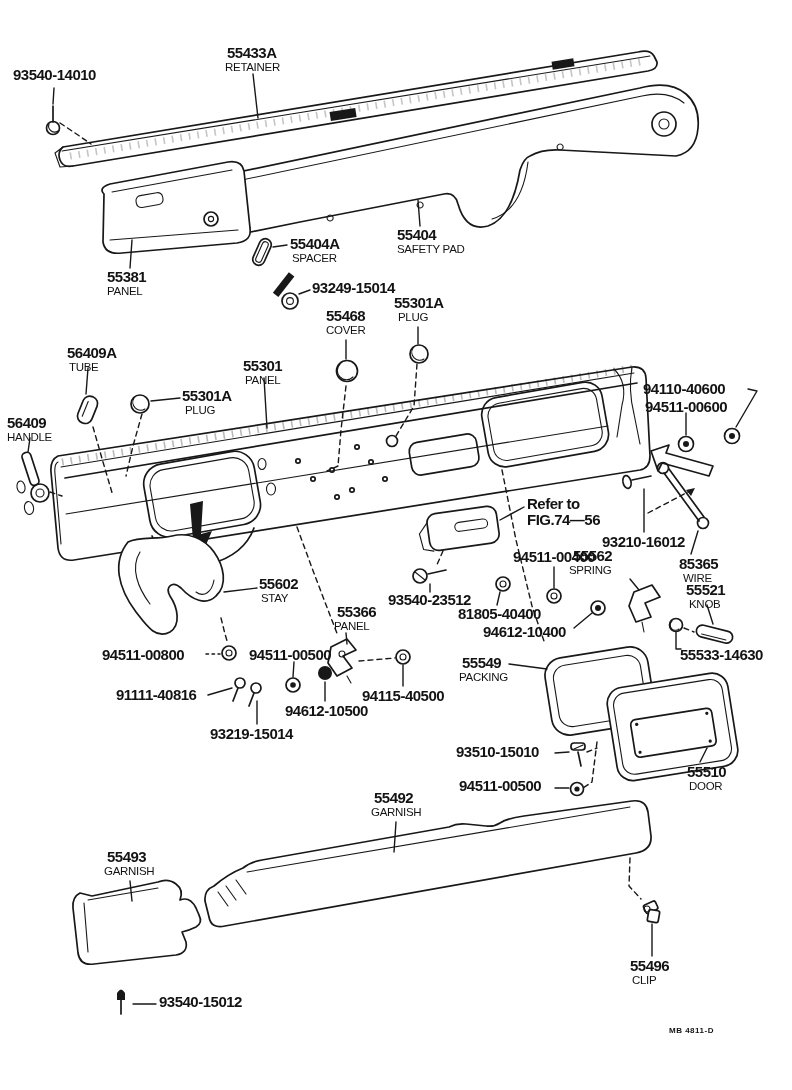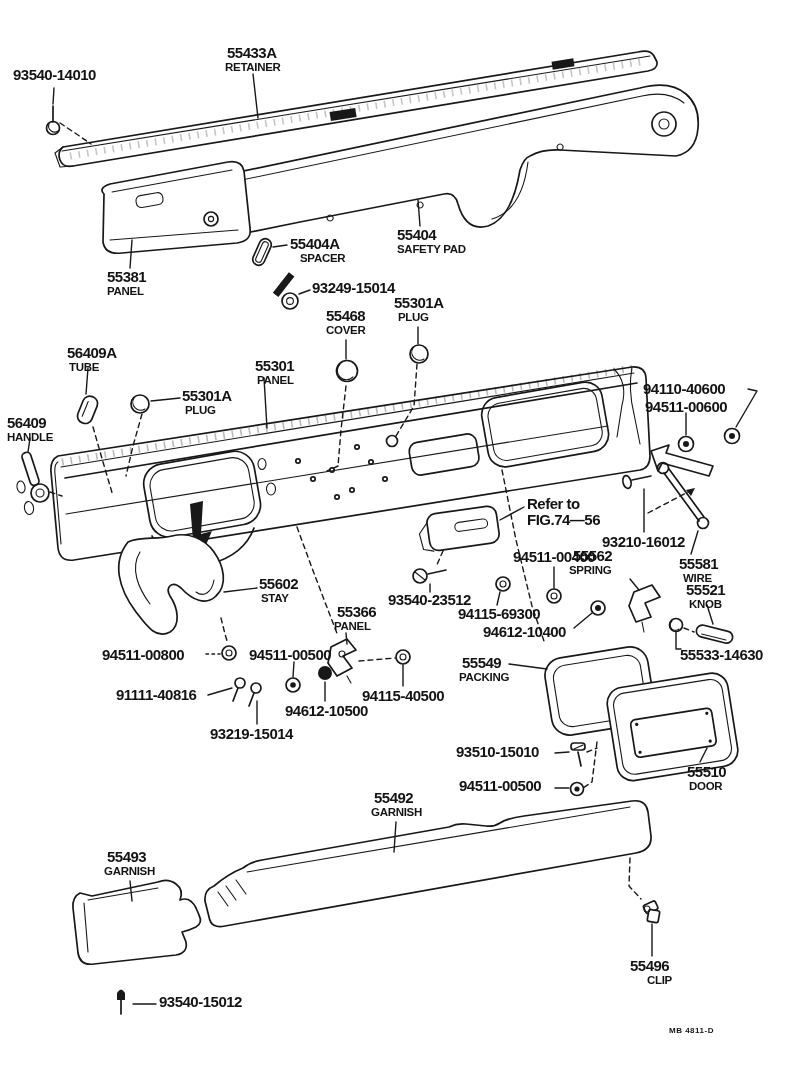"RETAINER" .pname { font-weight: 700 -> 400 }
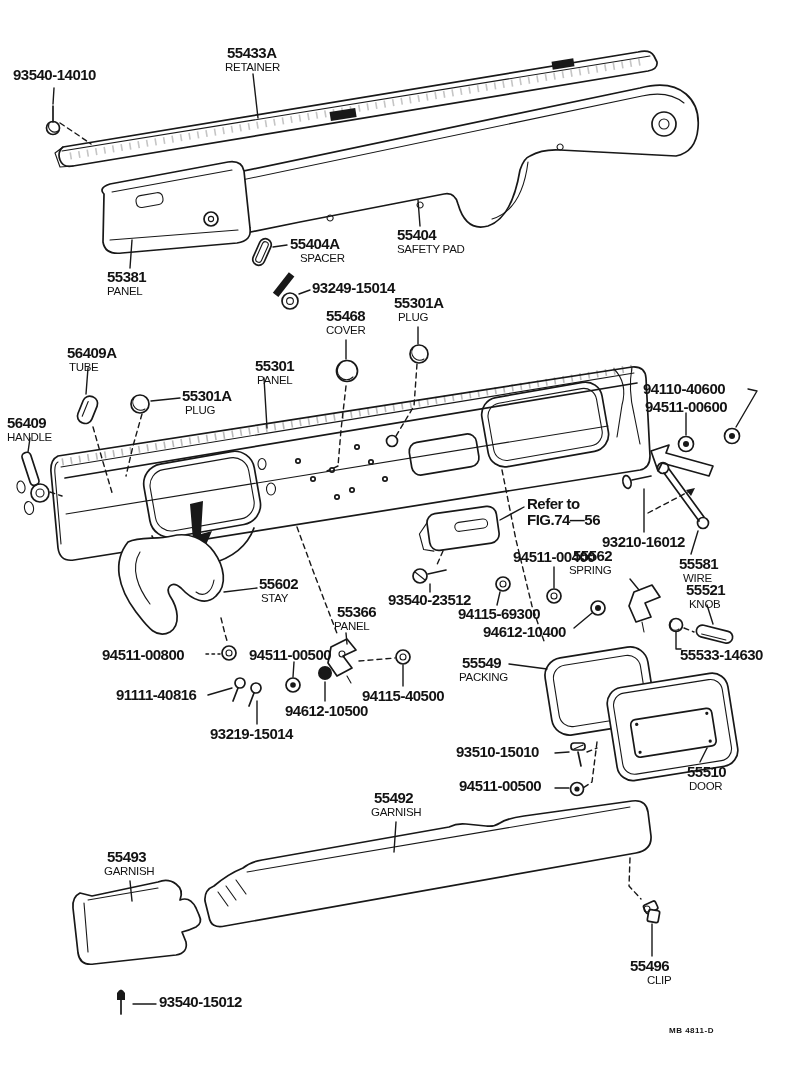"SPACER" span.pname { margin-left: 10px -> 2px }
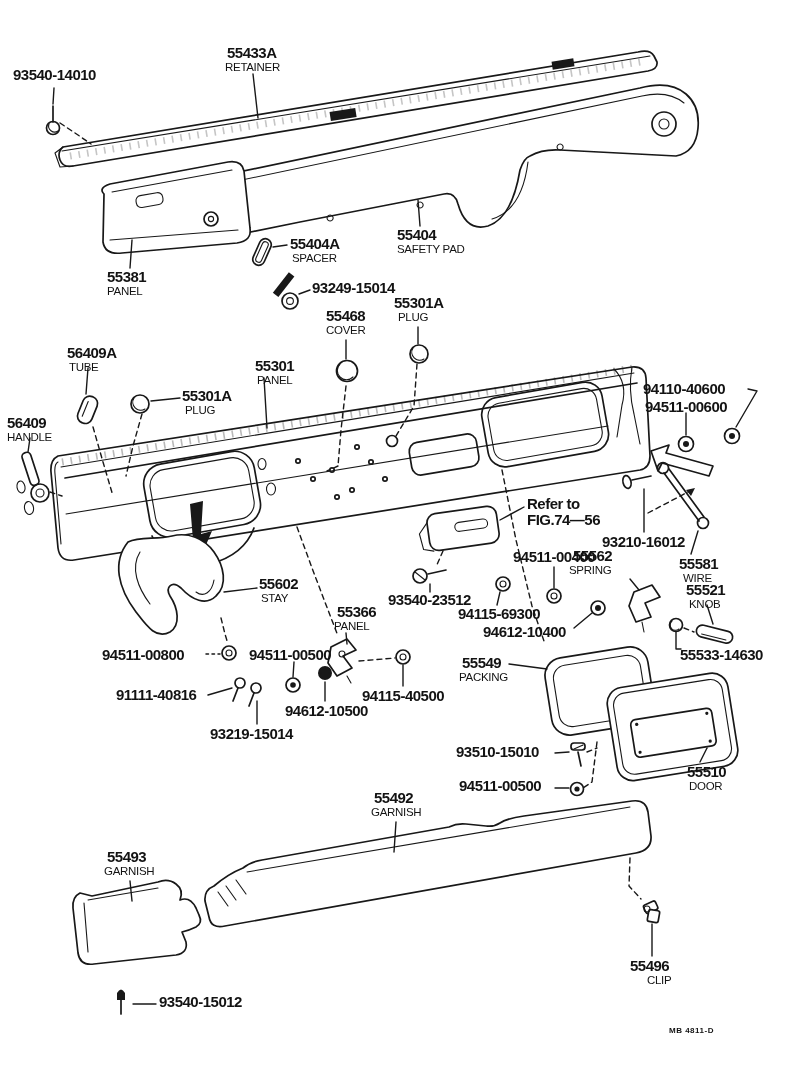"55301" div.co { left: 255px -> 243px }
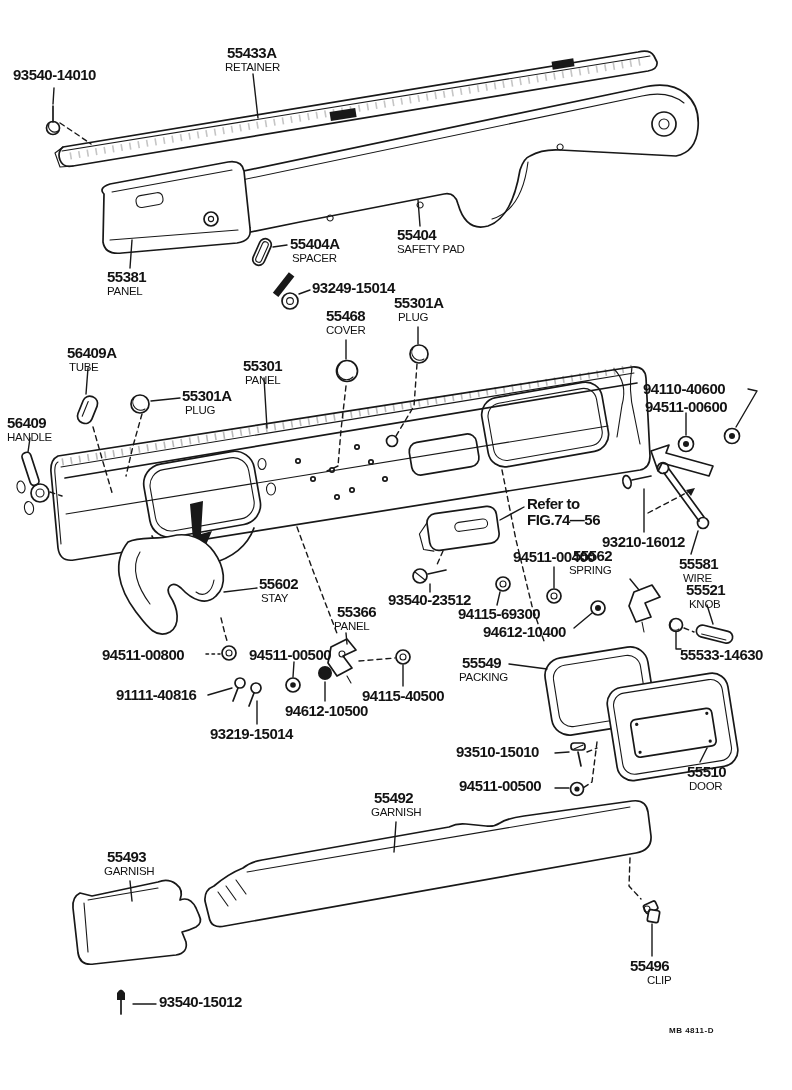"55581" span.pn { text: 55581 -> 85365 }
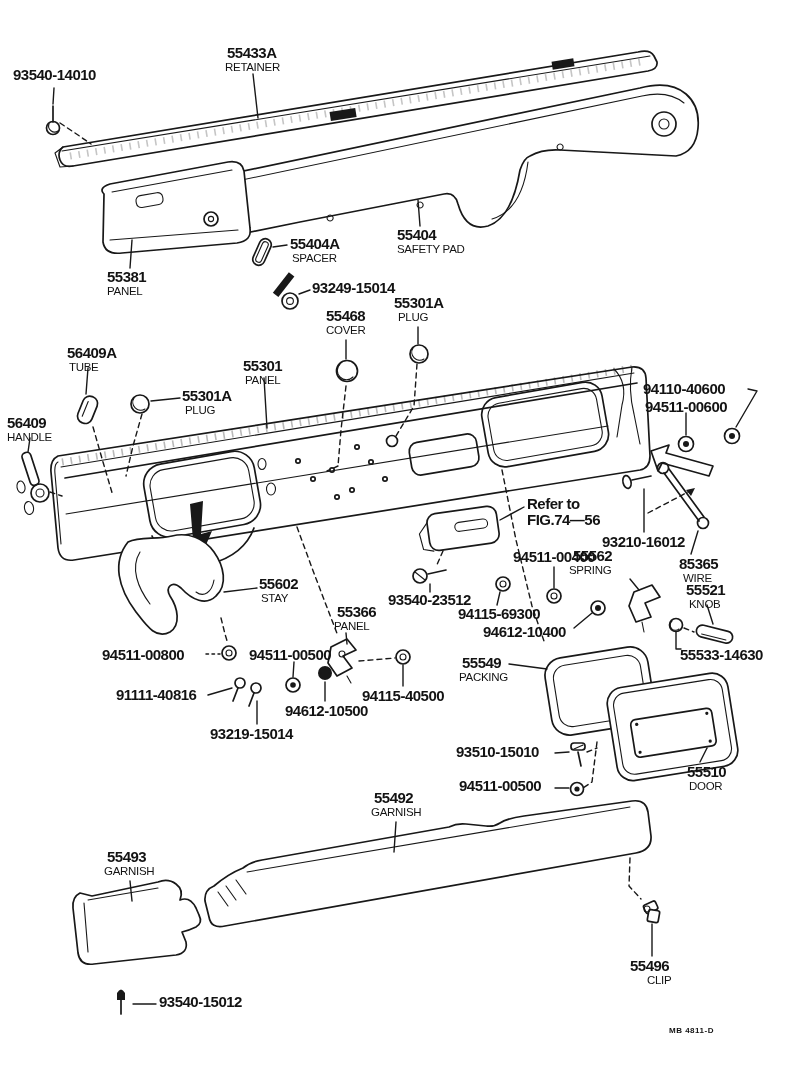"94115-69300" span.pn { text: 94115-69300 -> 81805-40400 }
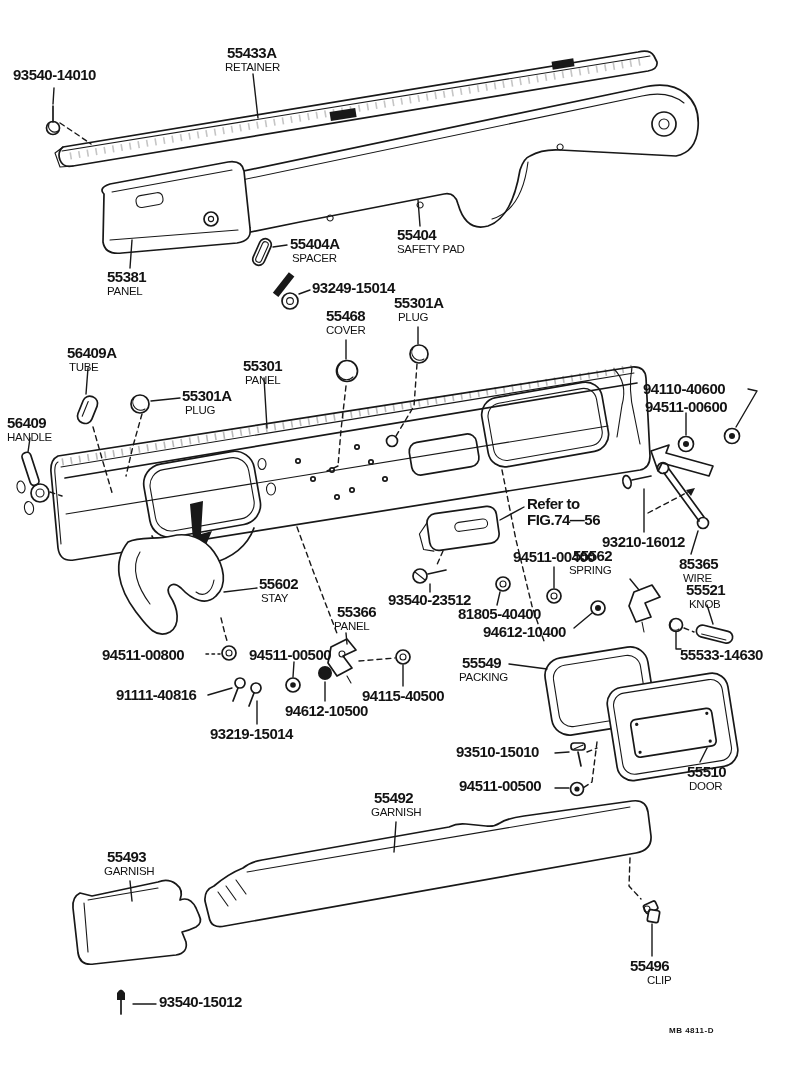"CLIP" span.pname { margin-left: 17px -> 2px }
